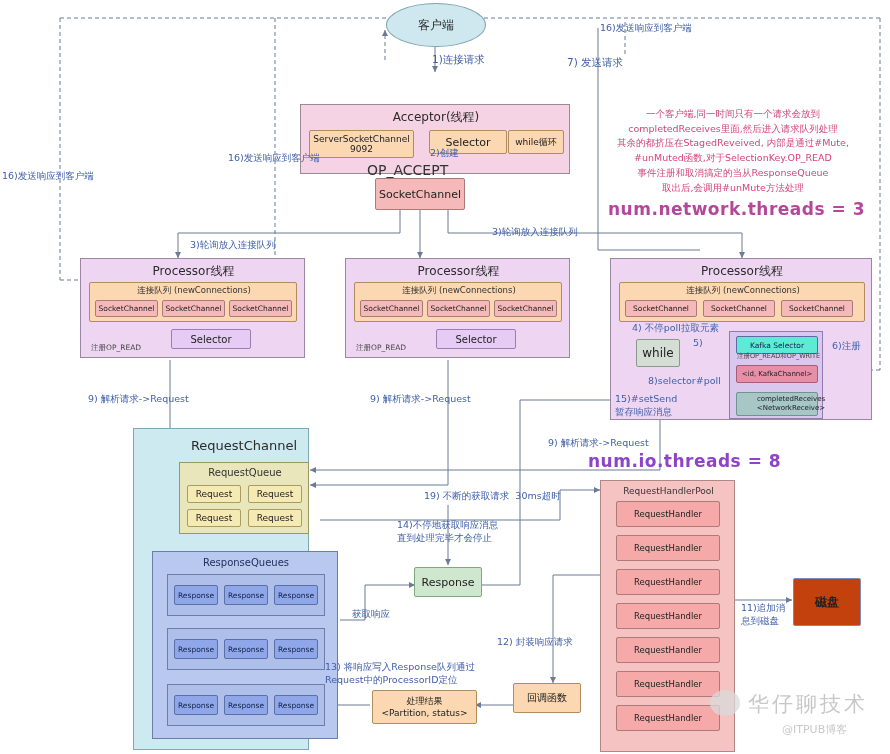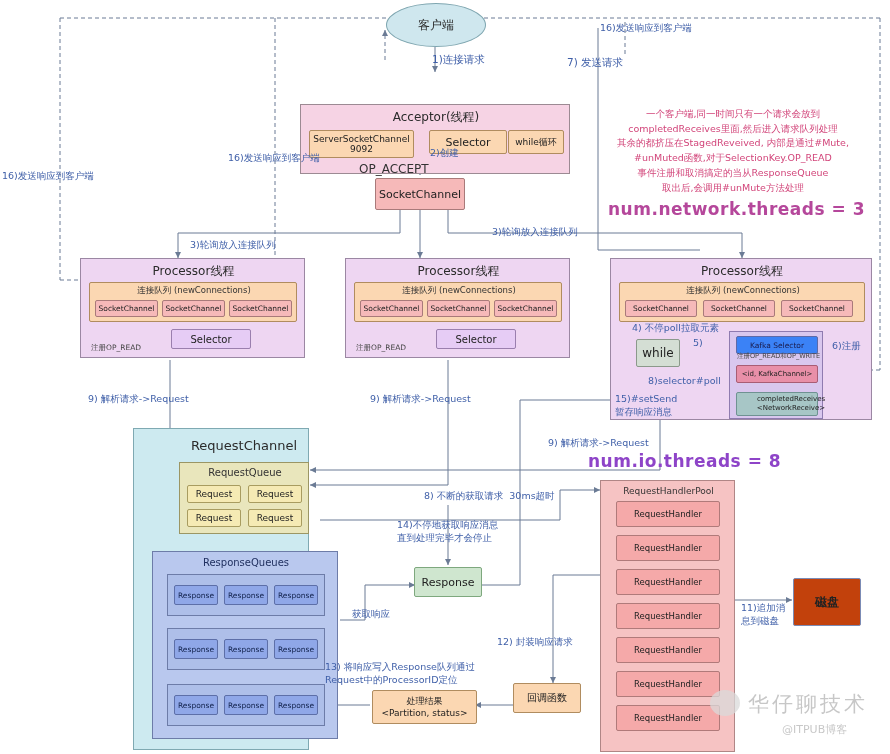"OP_ACCEPT" div.lbl { font-size: 12px -> 14px; left: 58px -> 66px }
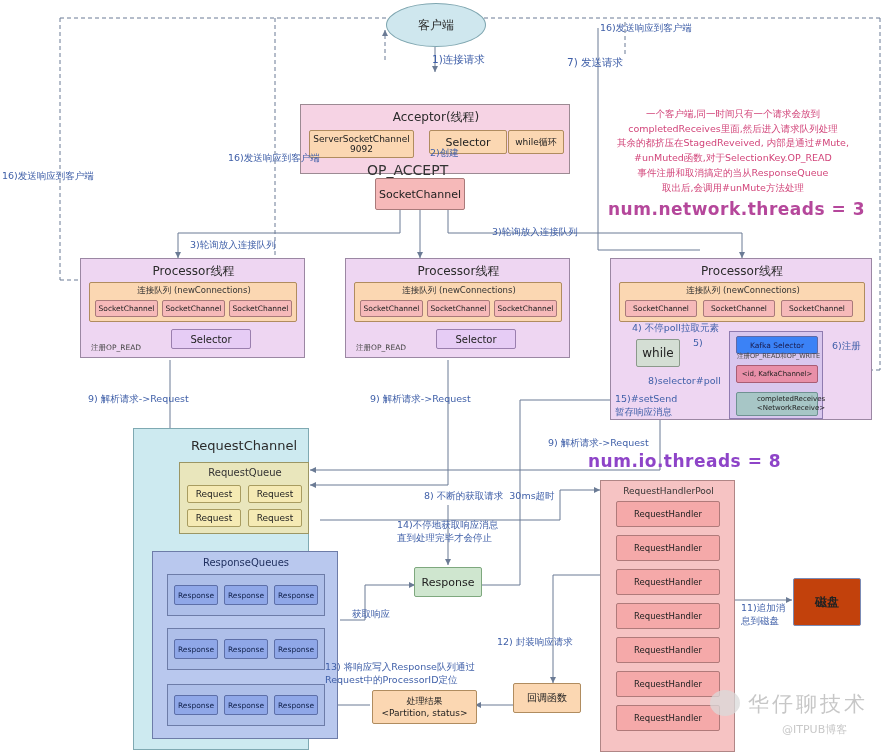"Kafka Selector" .indigobox { background: #3b82f6 -> #5eead4 }
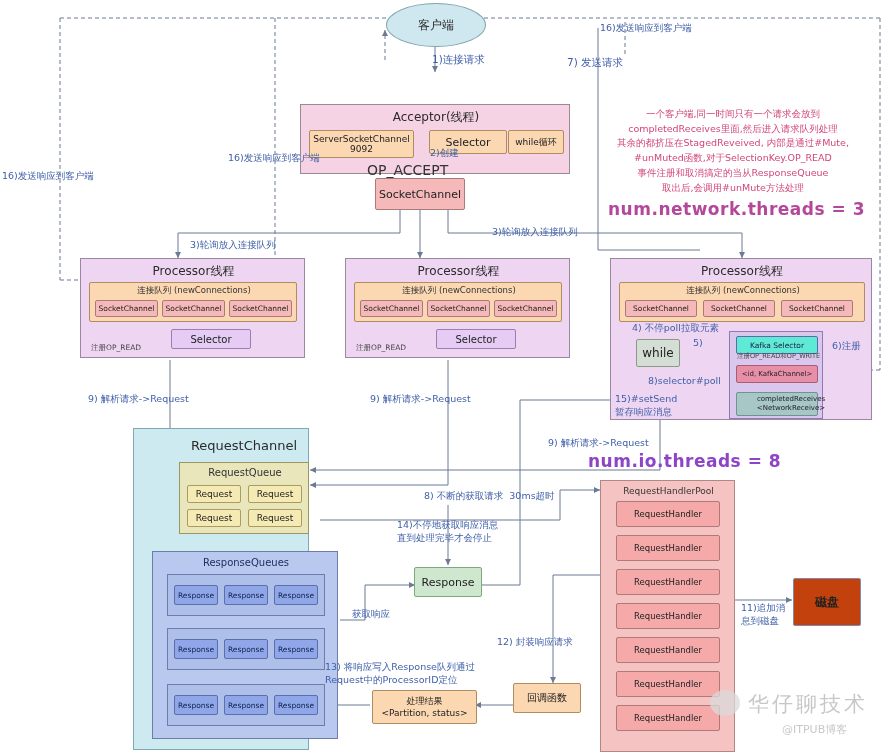"8) 不断的获取请求 30ms超时" div.lbl { text: 8 -> 19 }
